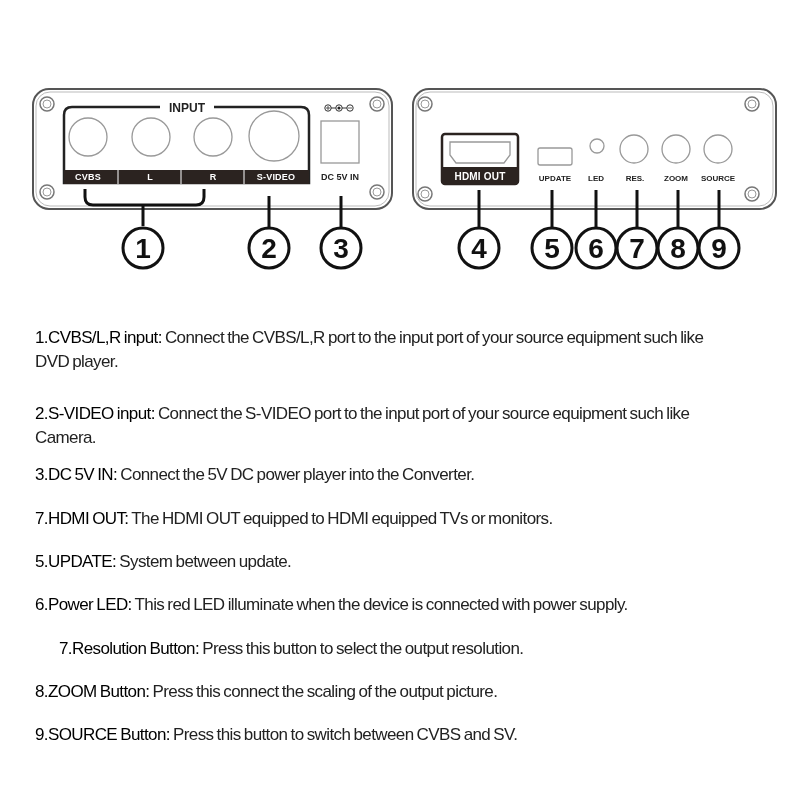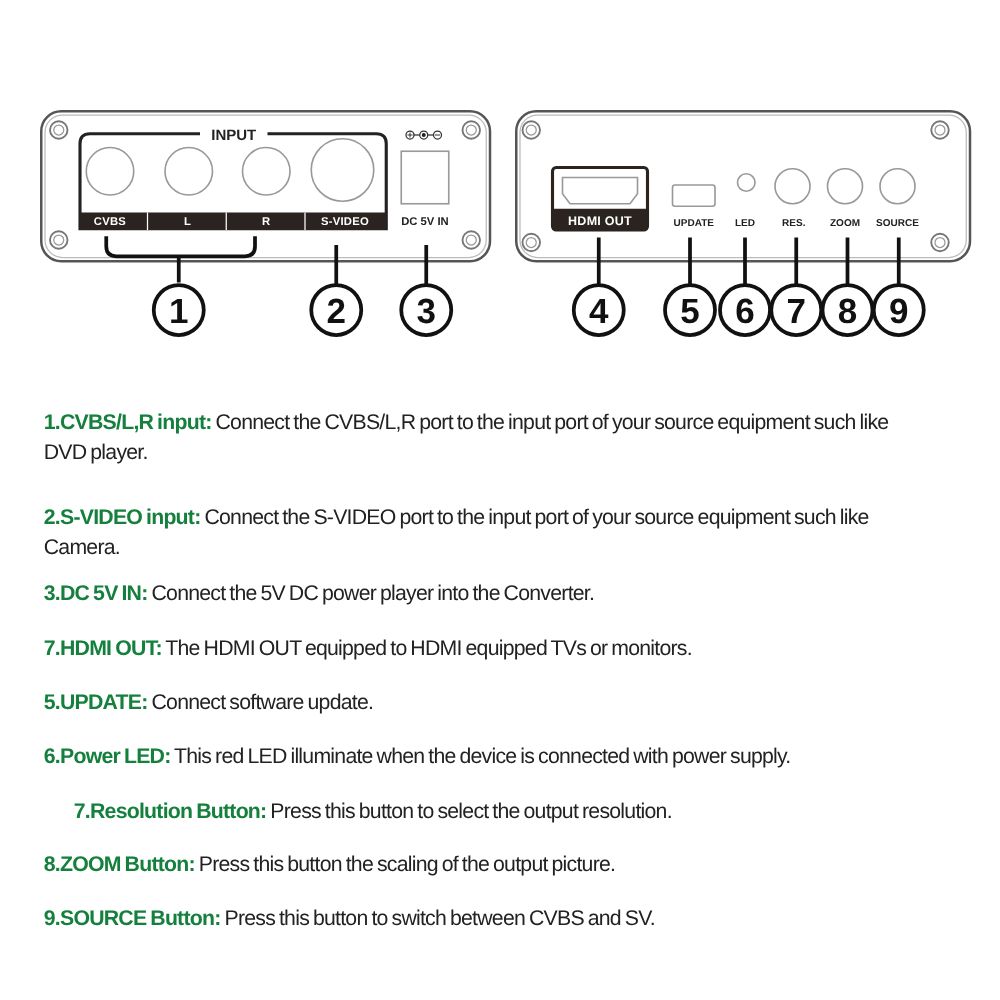"1.CVBS/L,R input:" .desc .term { color: #15803d -> #000000; font-weight: bold -> normal }
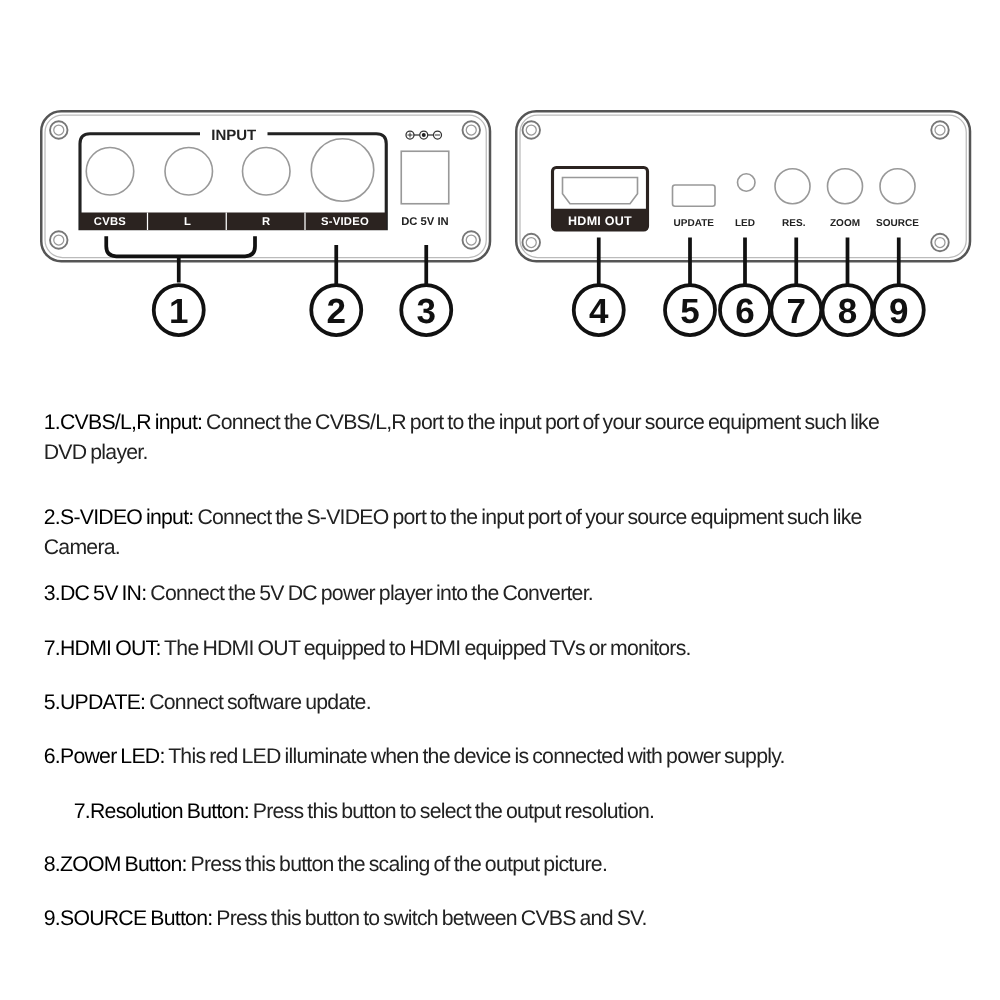"Connect software update." span { text: Connect software -> System between }
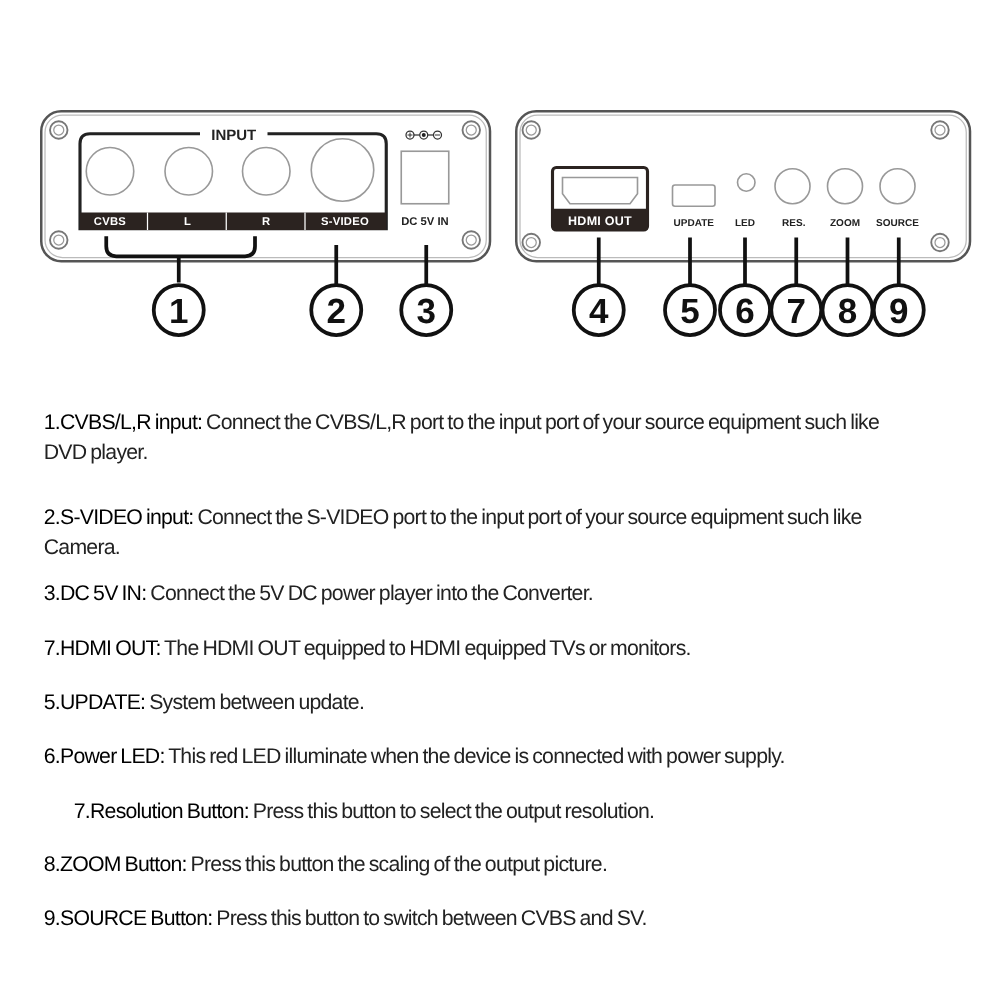"Press this button the scaling" span { text: button -> connect }
